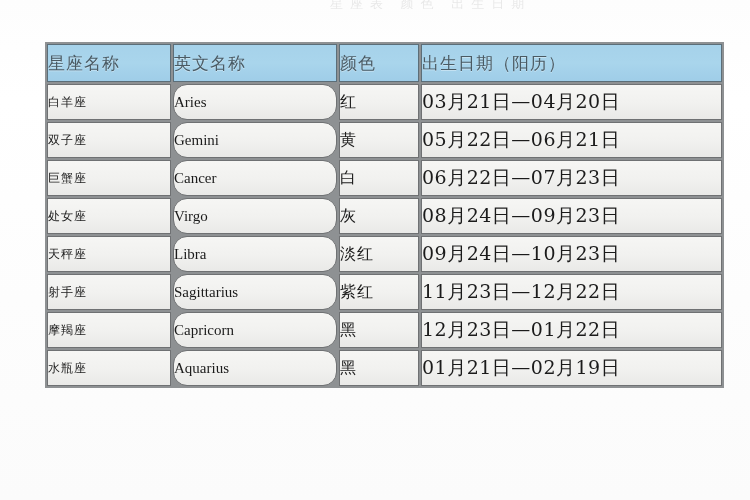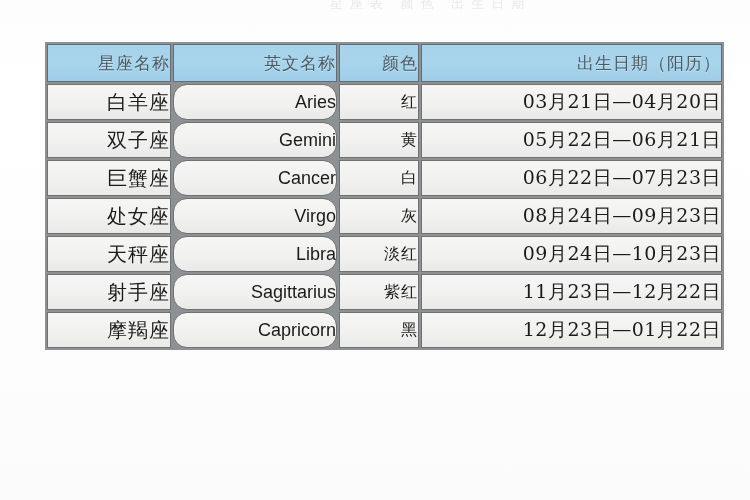"星座名称" table.zodiac th, table.zodiac td { text-align: right -> left }
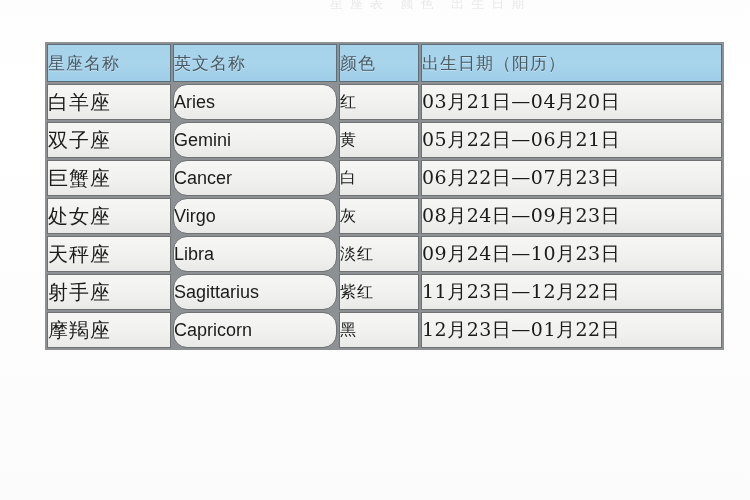"白羊座" .c-name { font-size: 20px -> 12px }
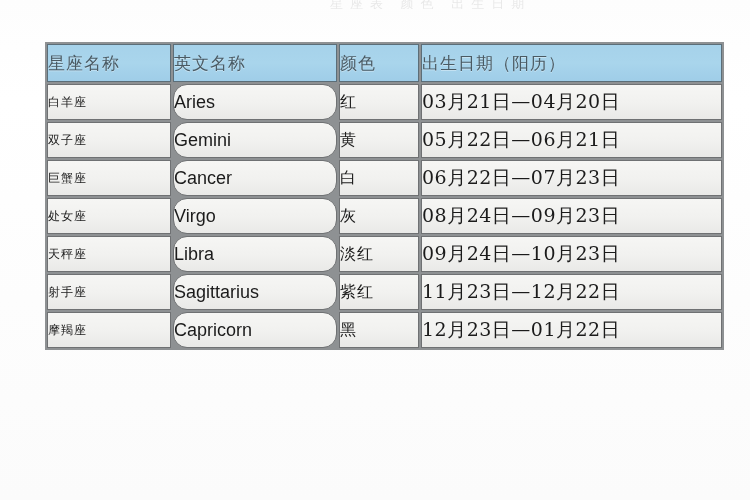"Aries" .c-en { font-family: Liberation Sans, sans-serif -> Liberation Serif, serif; font-size: 18px -> 15px }
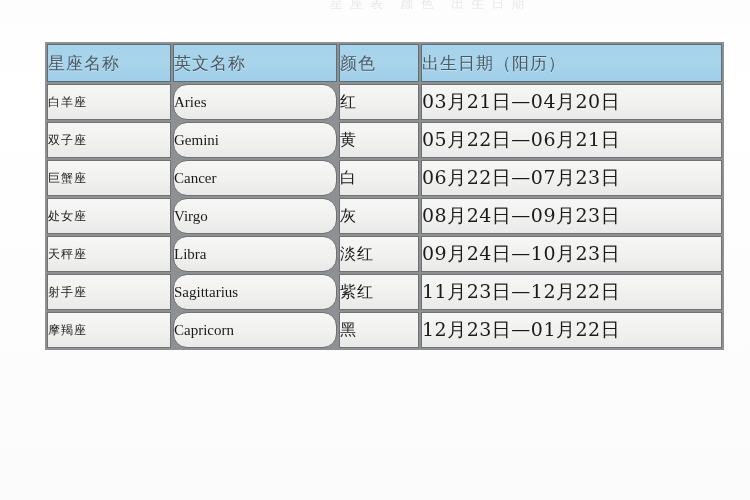"水瓶座" tr { html: none -> <tr> <td>水瓶座</td> <td>Aquarius</td> <td>黑</td> <td>01月21日—02月19日</td> </tr> }
